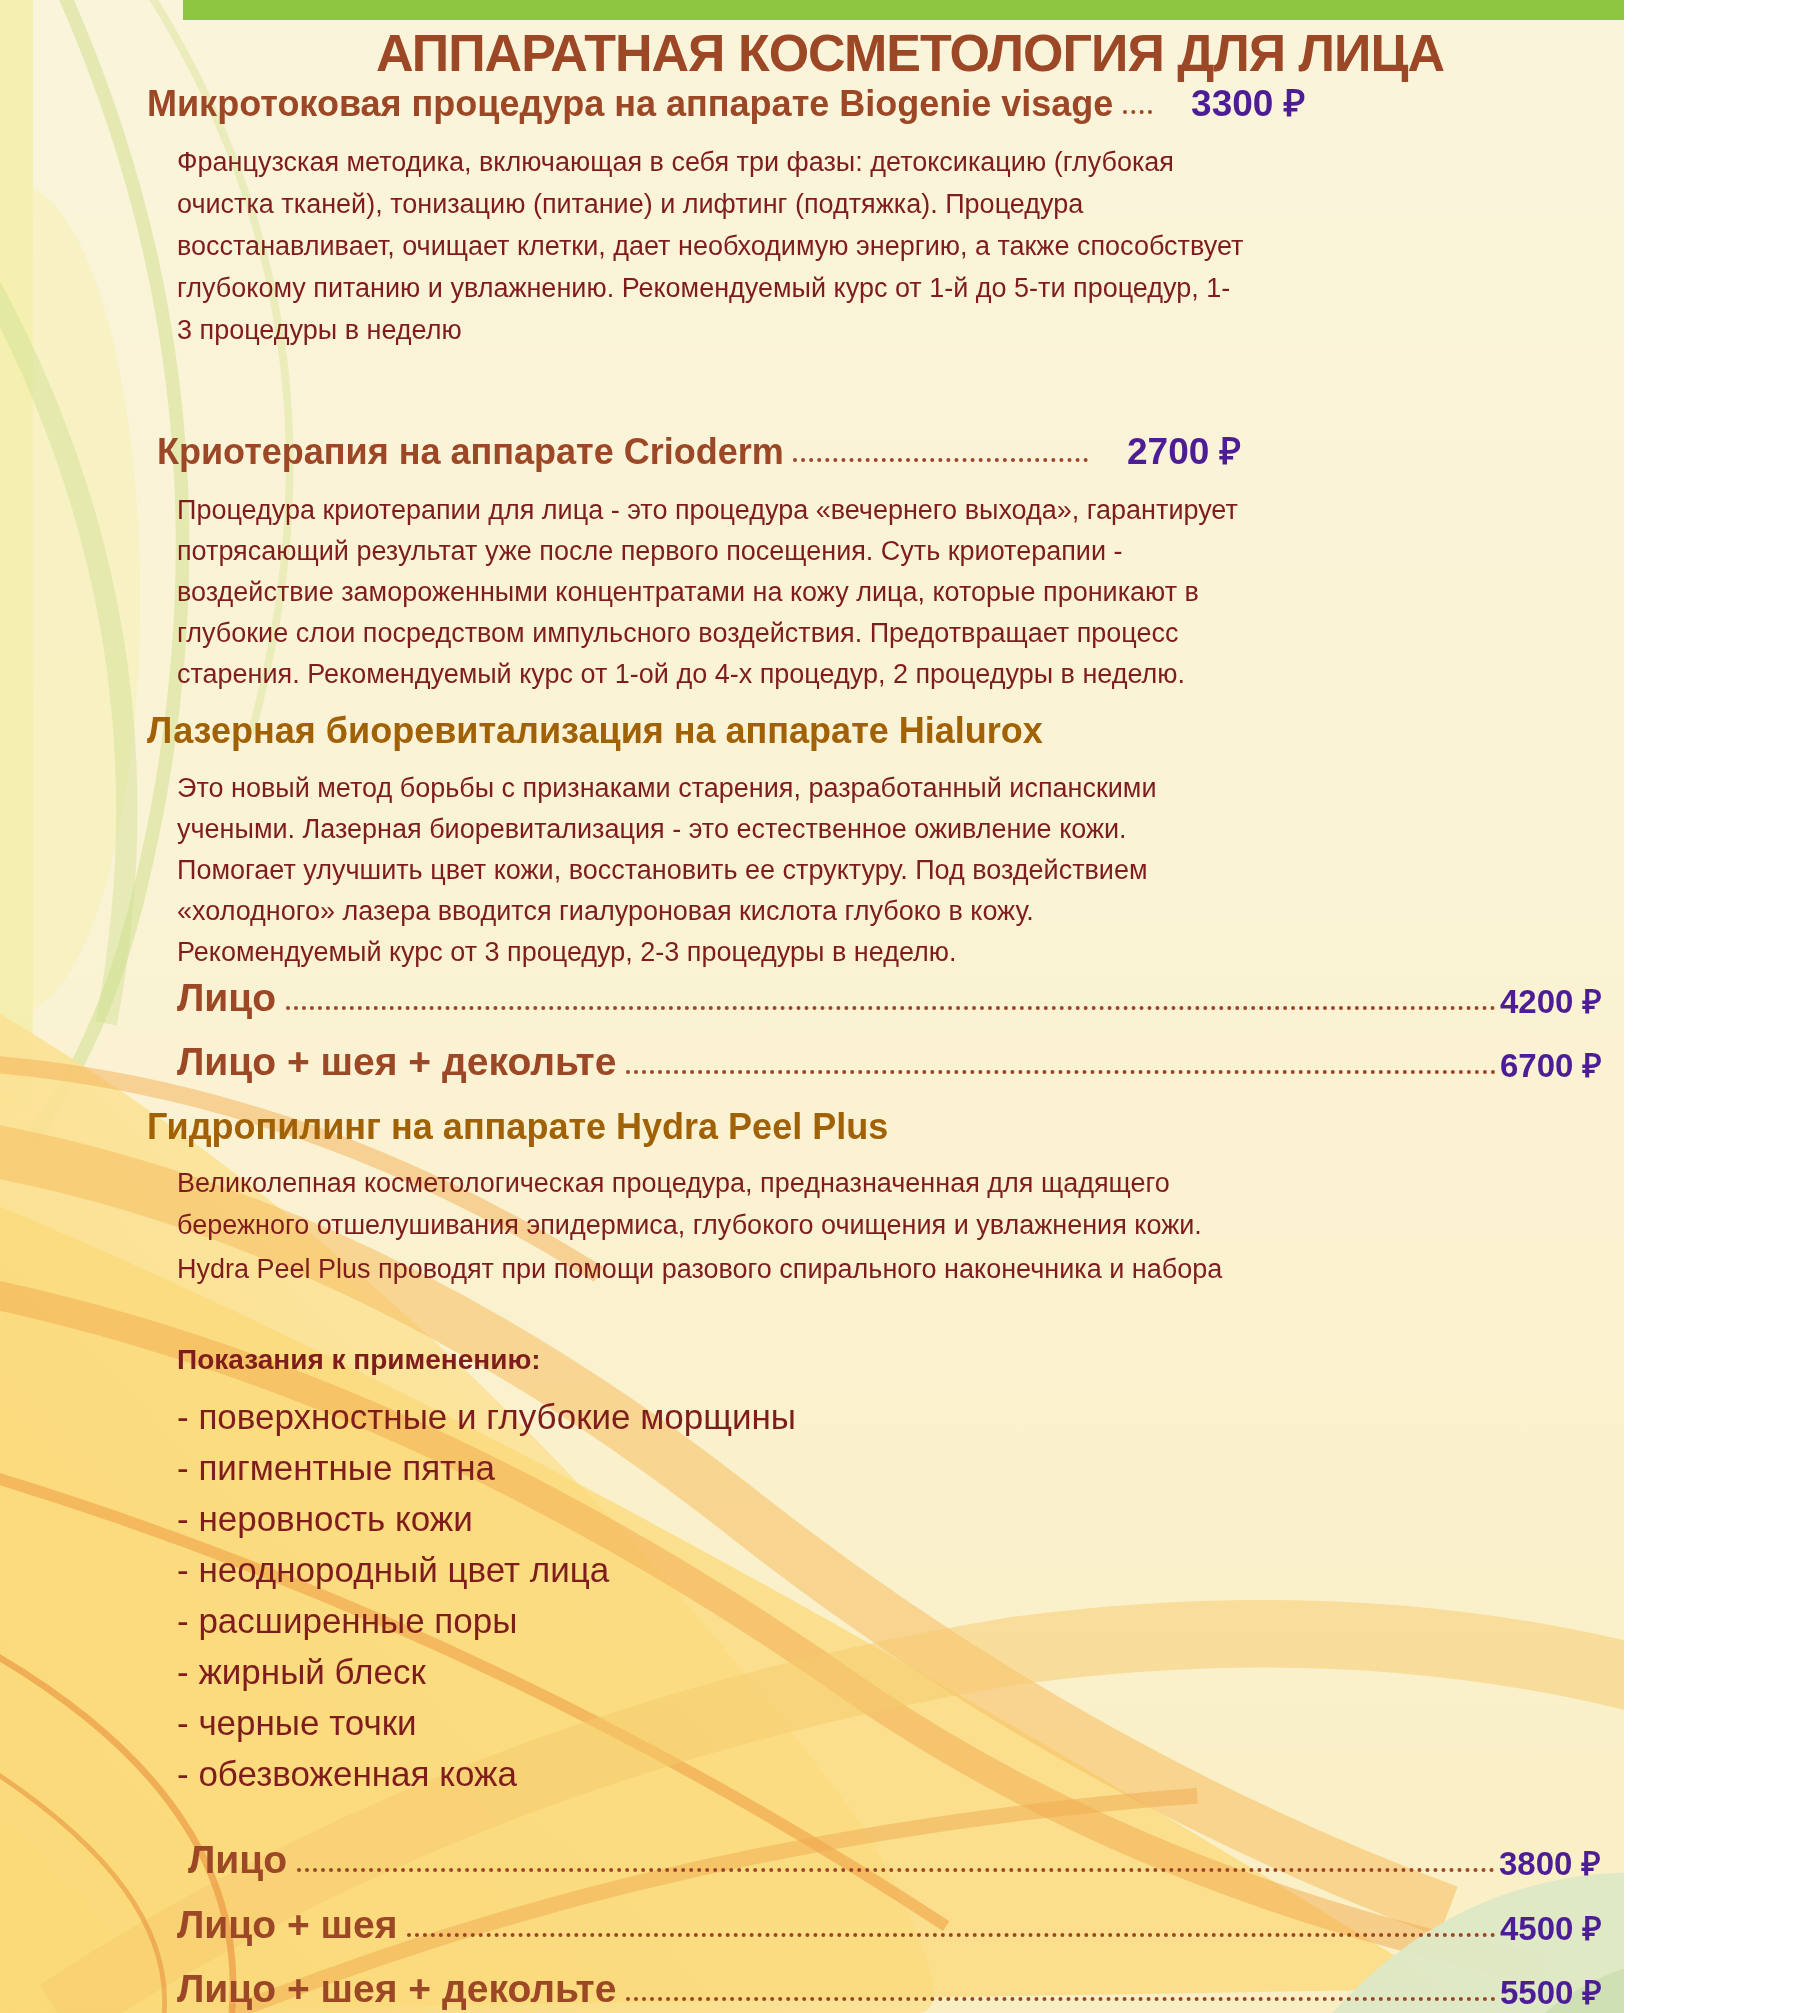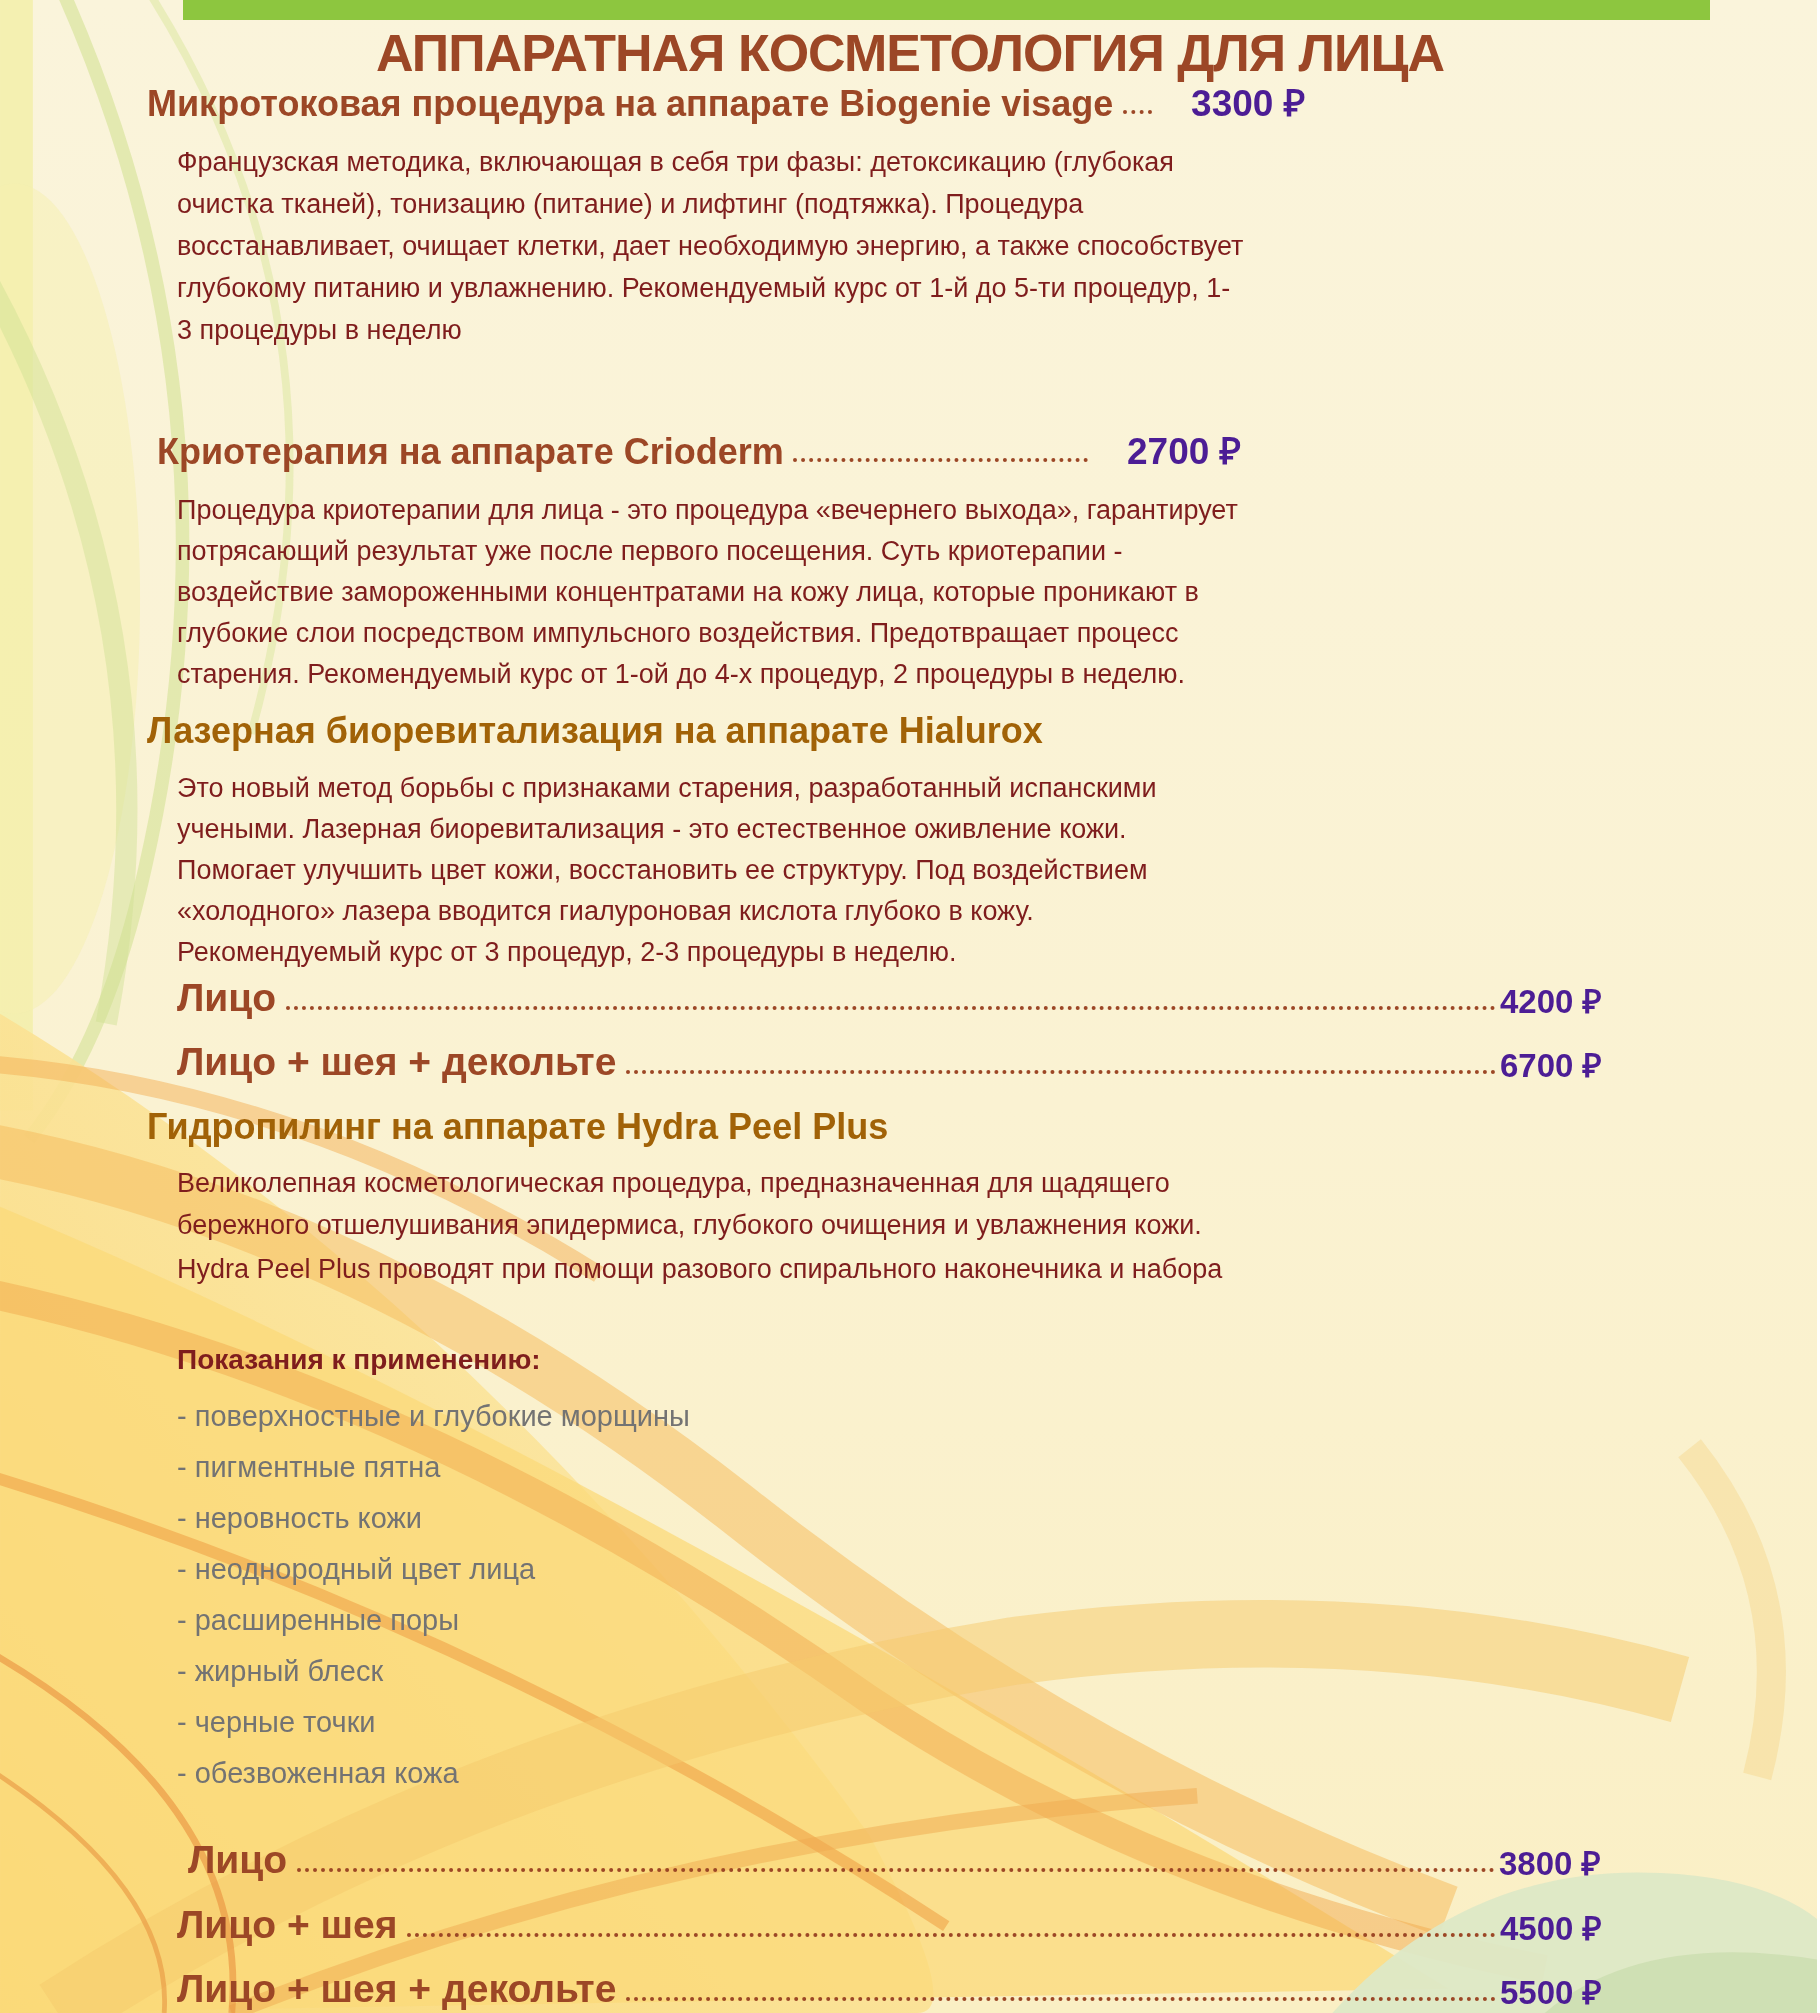"АППАРАТНАЯ КОСМЕТОЛОГИЯ ДЛЯ ЛИЦА" .page { width: 1817px -> 1624px }
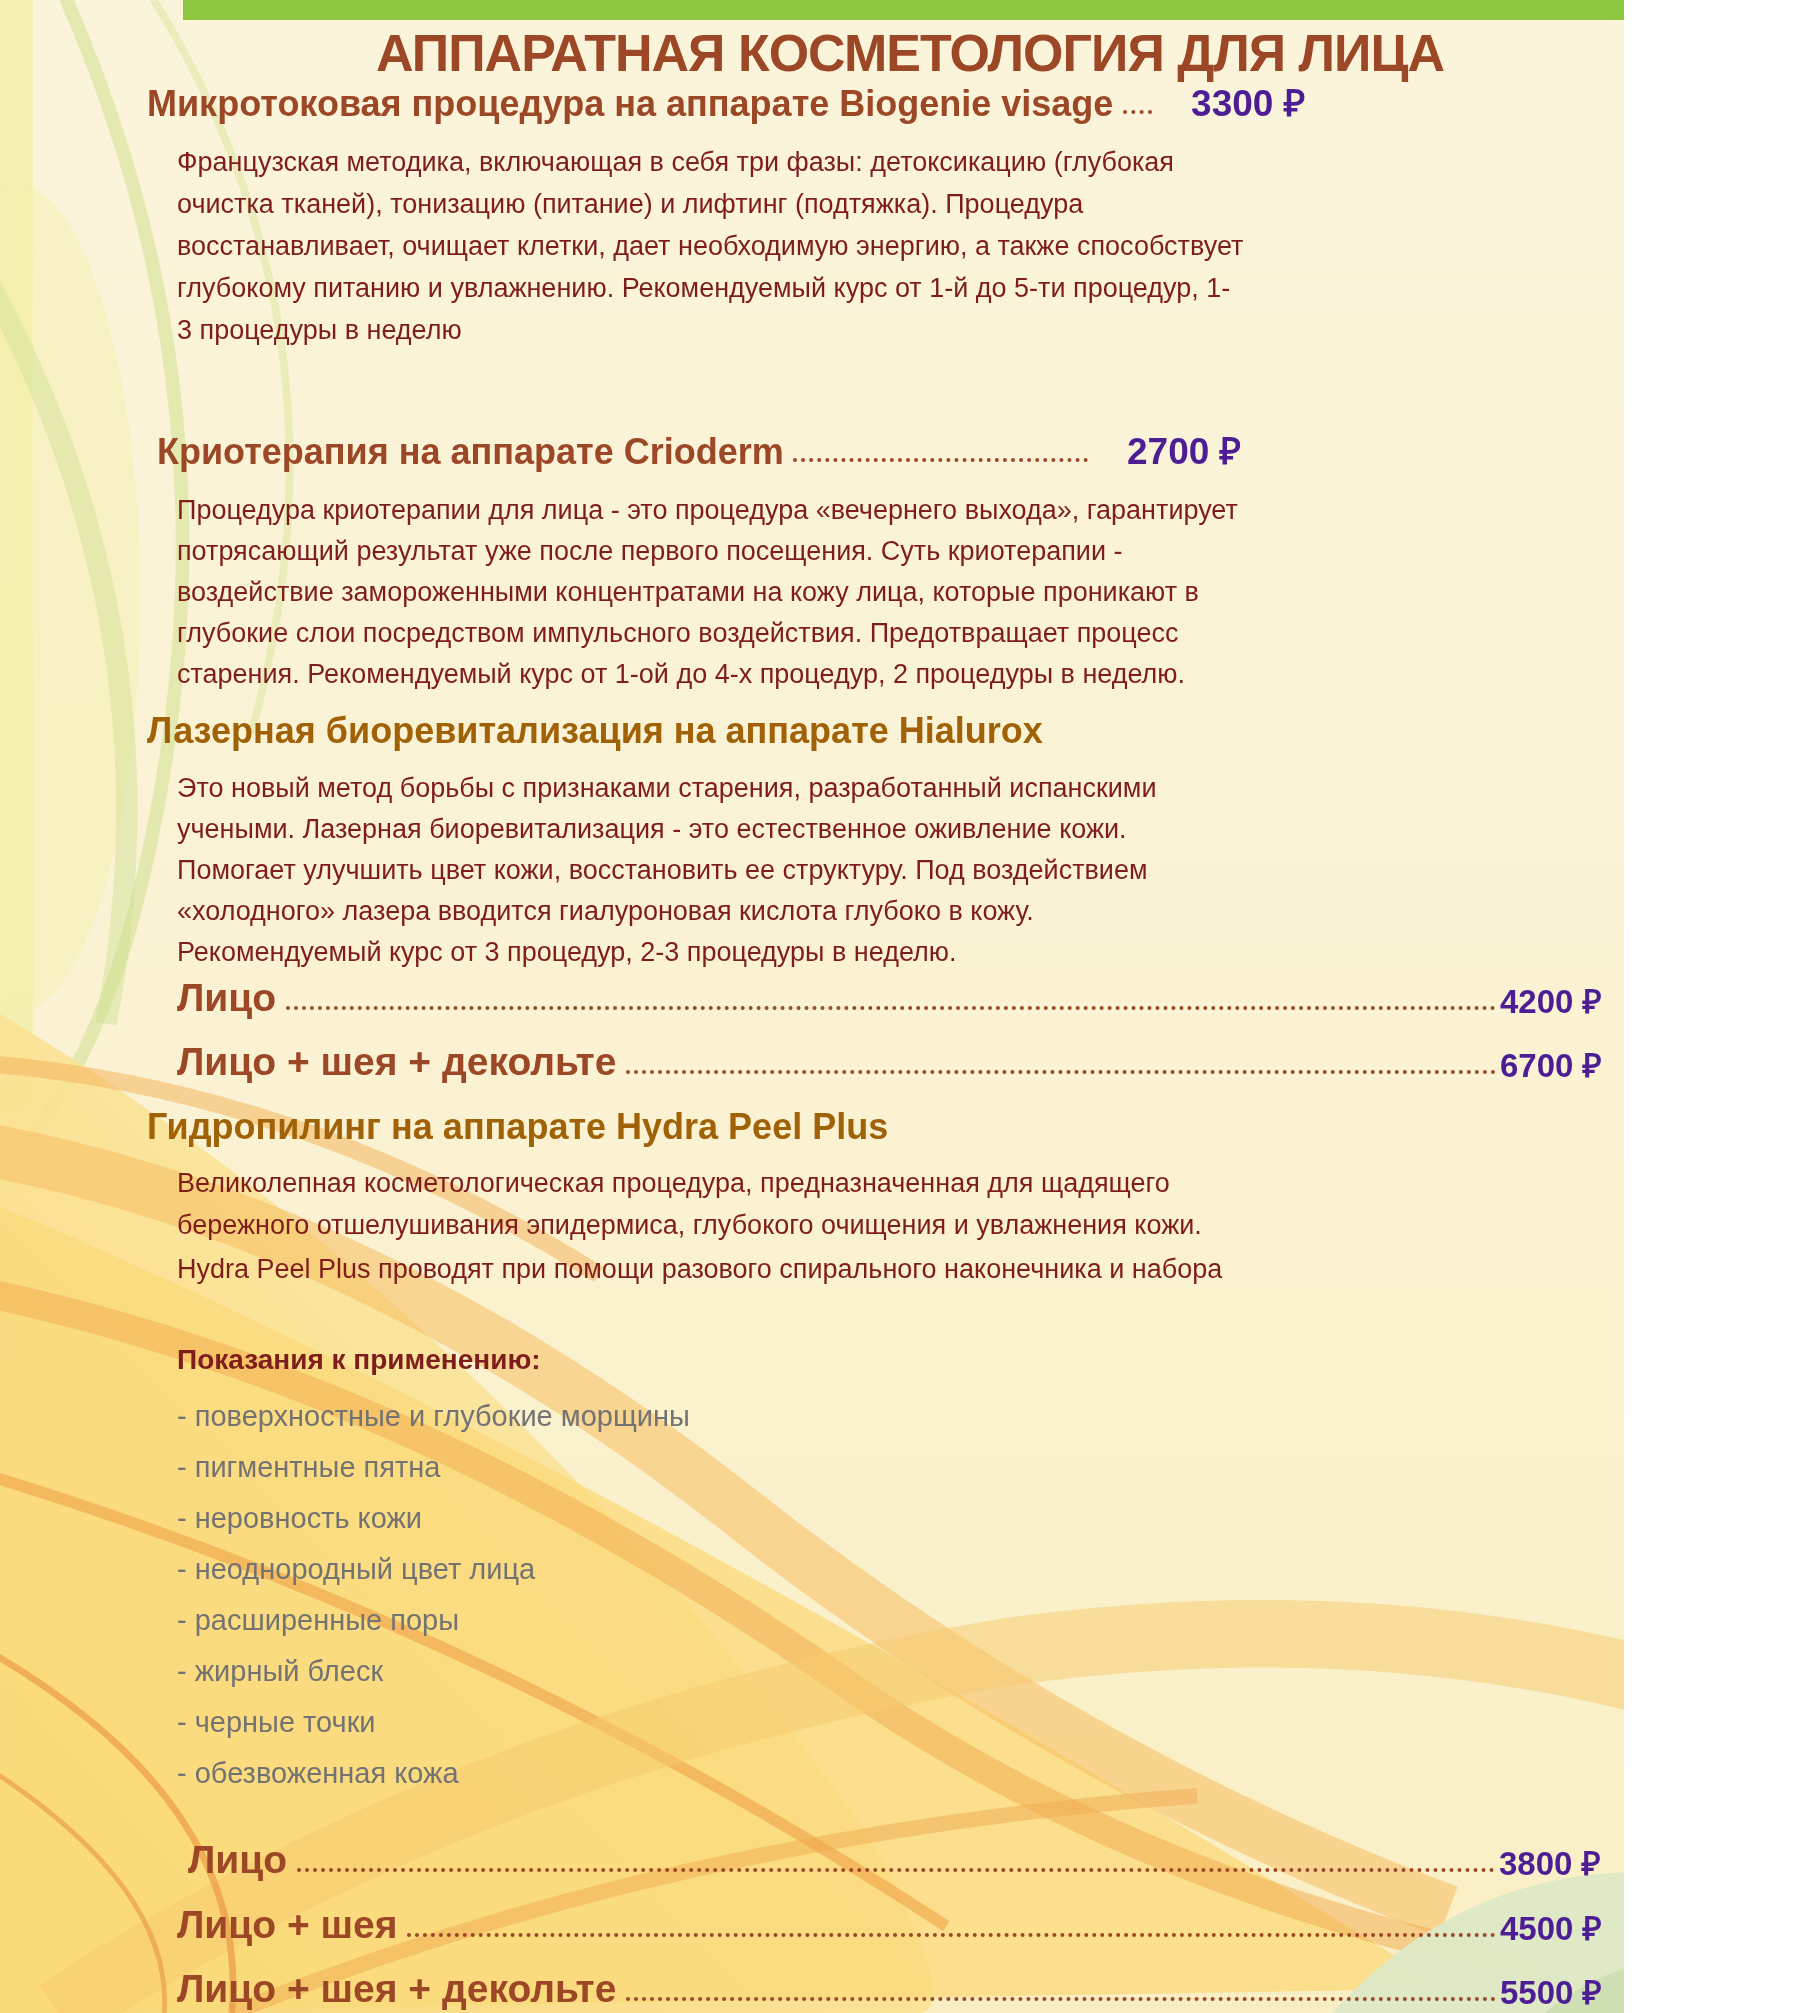"- поверхностные и глубокие морщины" .ind-list li { color: #737373 -> #7f1d1d; font-size: 29px -> 35px }
